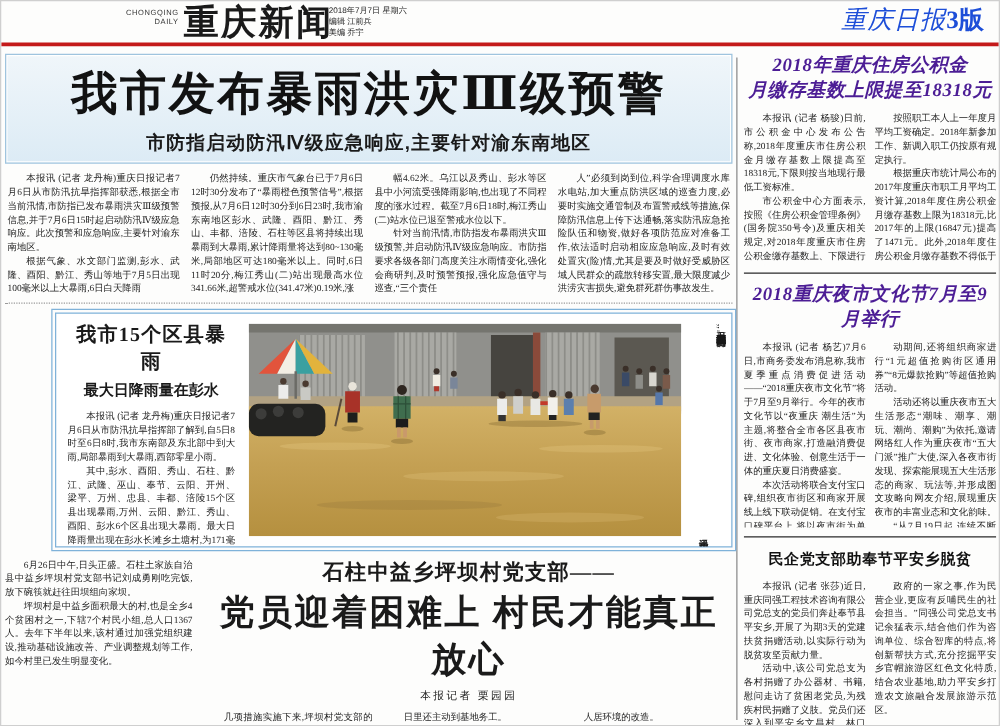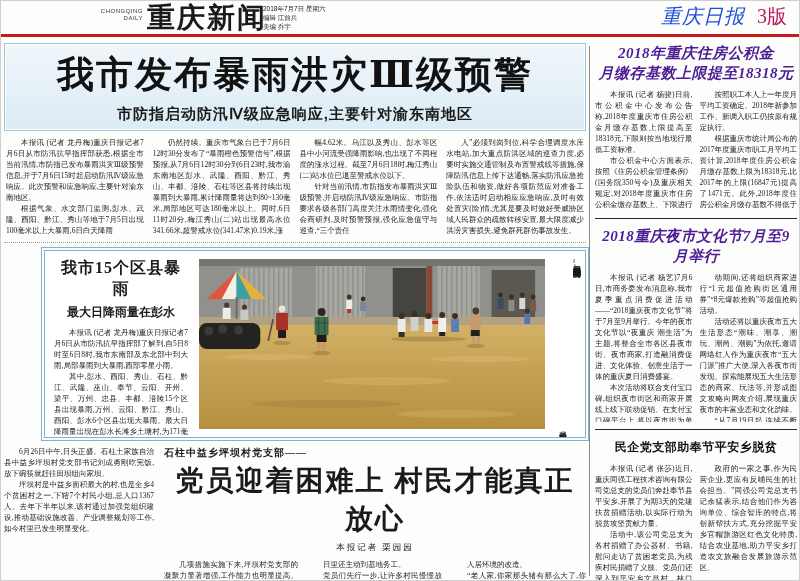"3版" .m-page { color: #be185d -> #1d4ed8; font-weight: 400 -> 700; margin-left: 12px -> 0 }
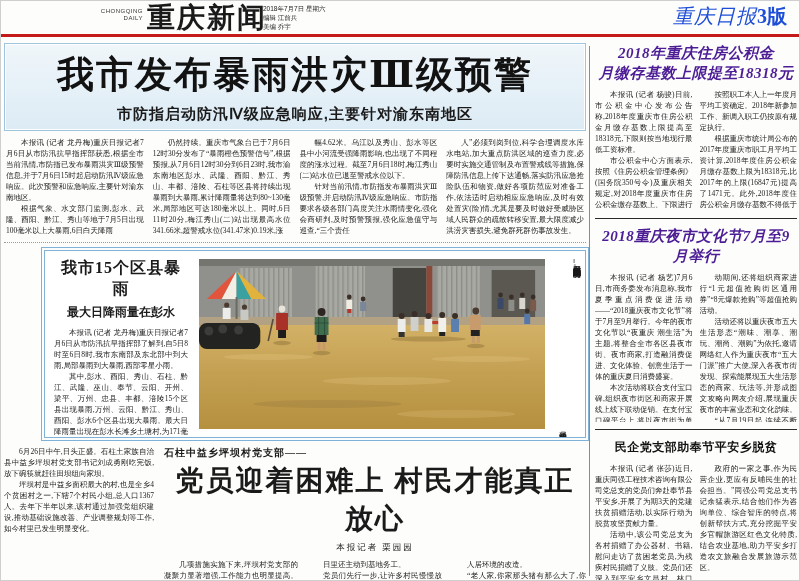"石柱中益乡坪坝村党支部——" .kicker { font-size: 10px -> 17px; text-align: none -> center }
